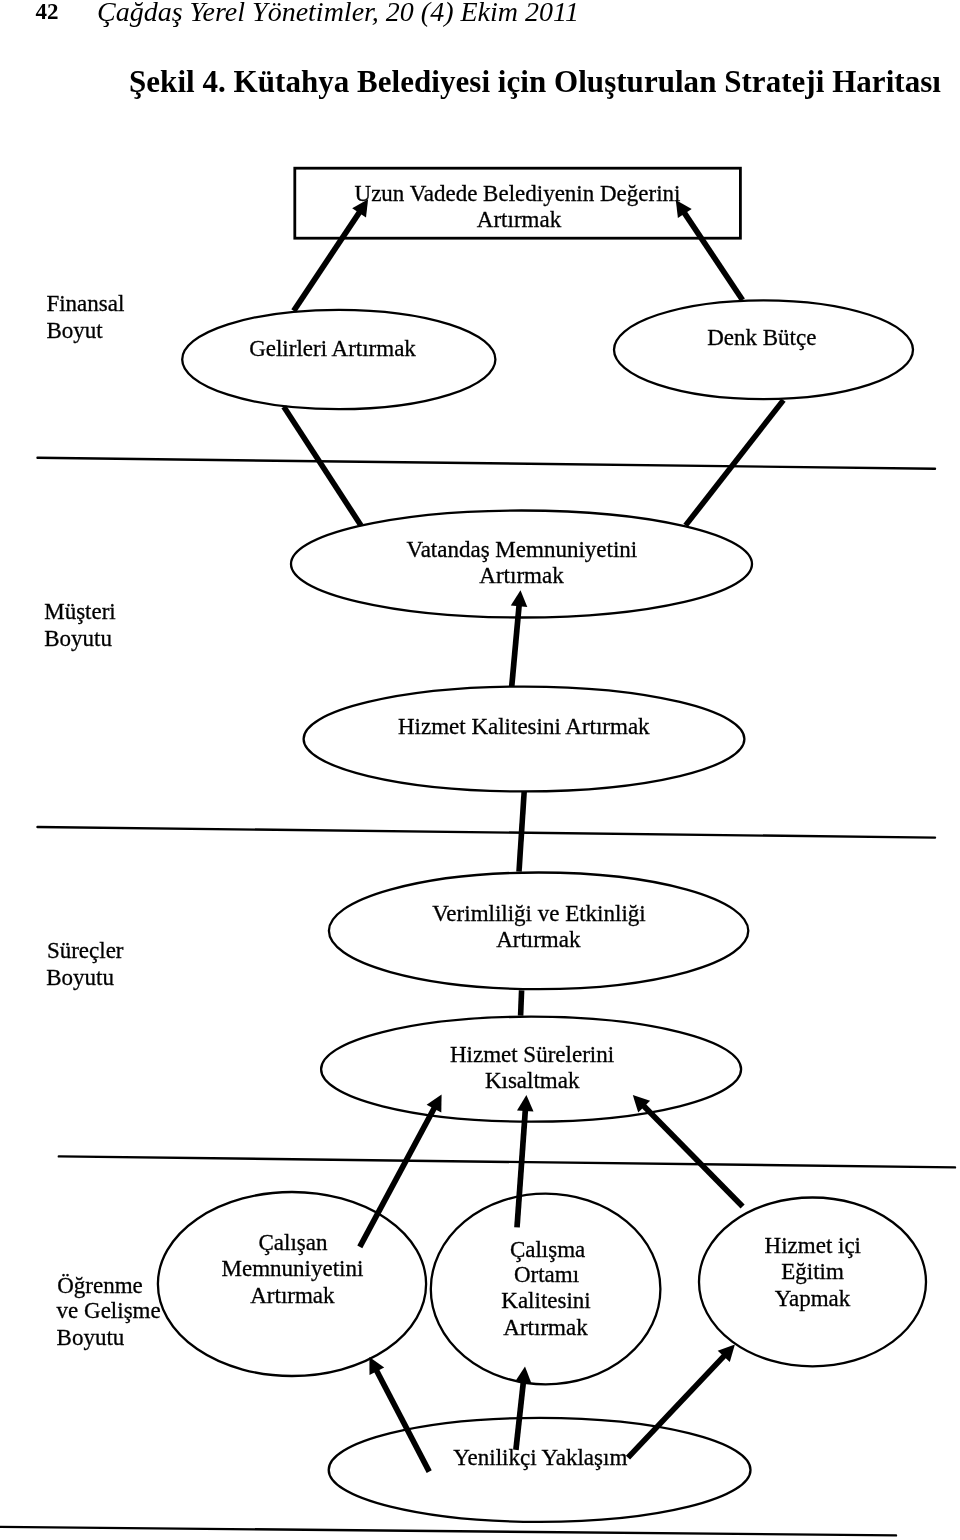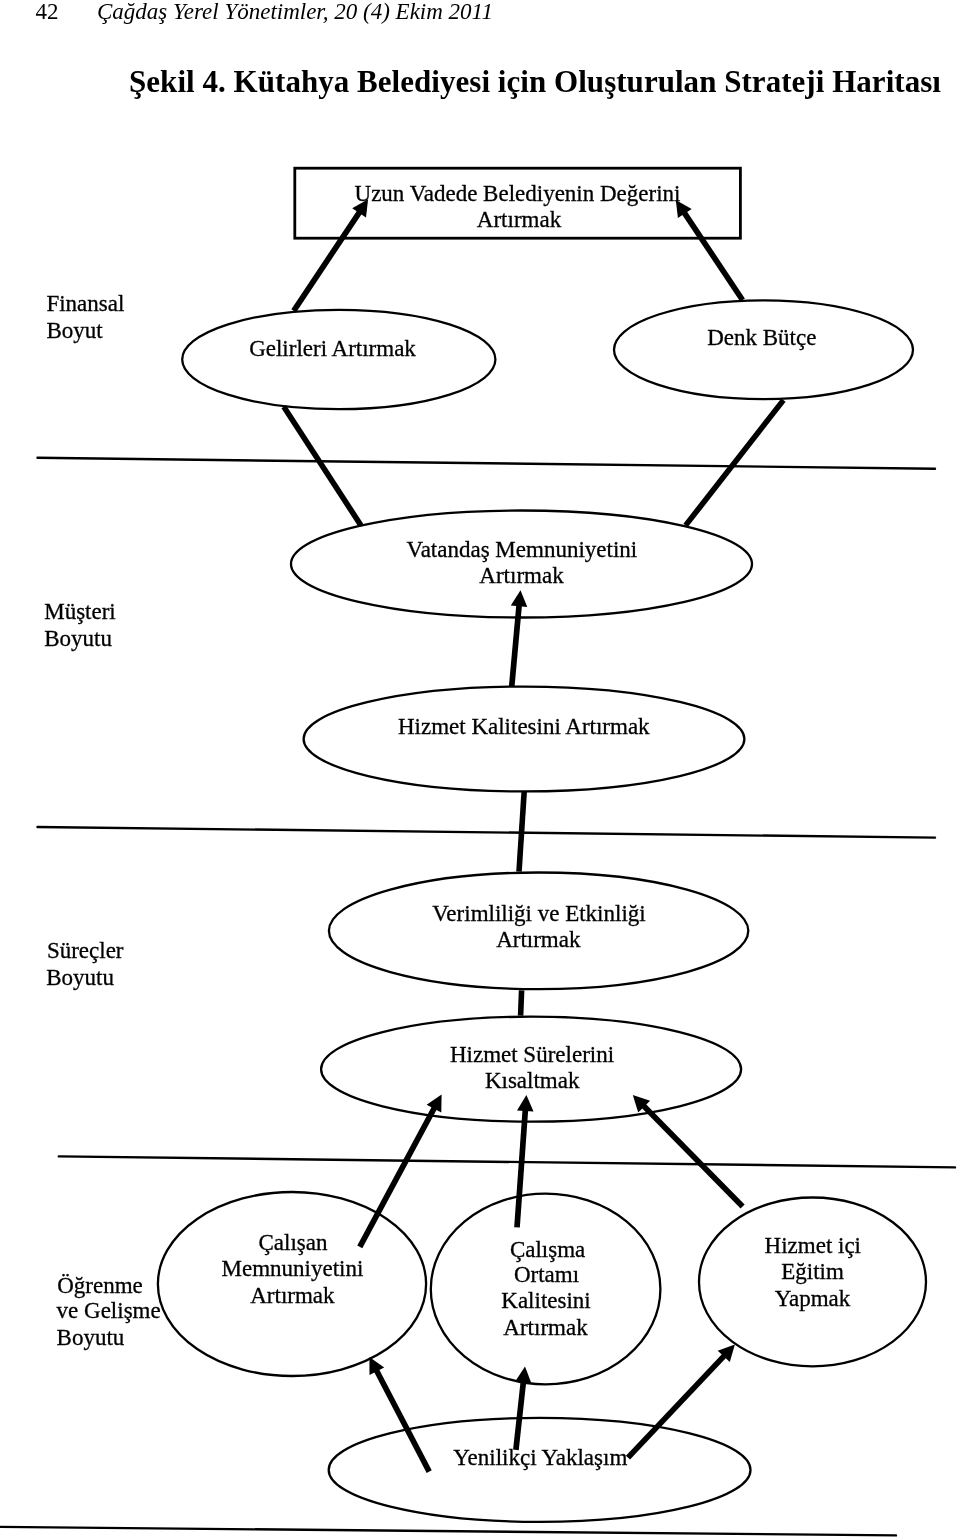"42" #runhead .pgno { font-weight: 400 -> 700 }
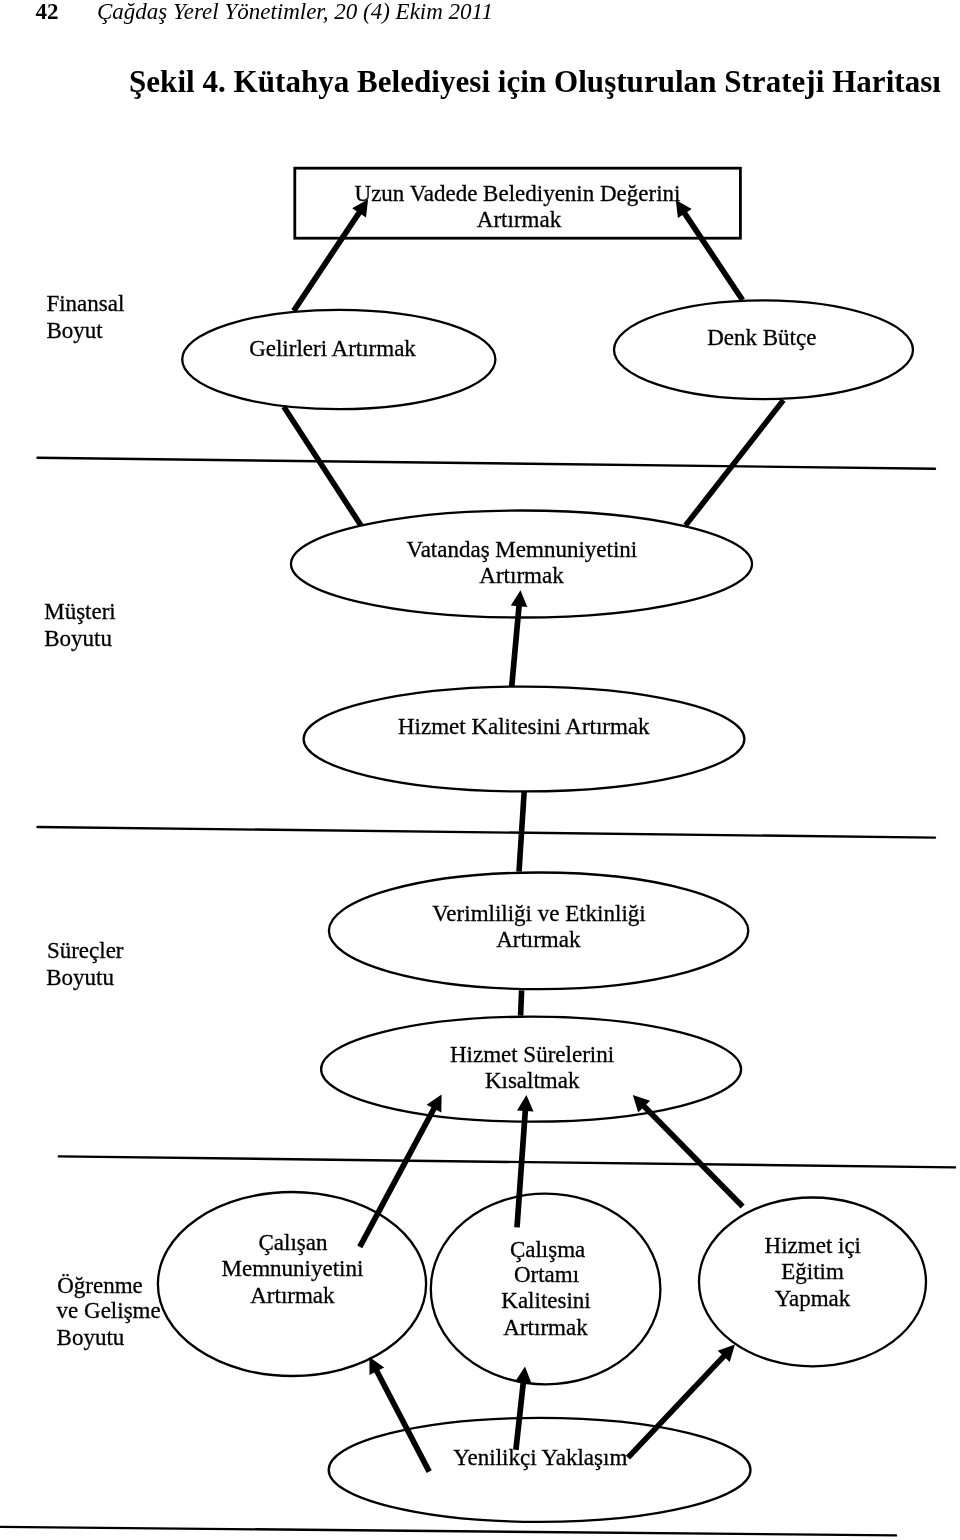"Çağdaş Yerel Yönetimler, 20 (4)" #runhead .jrnl { font-size: 23px -> 28px }
